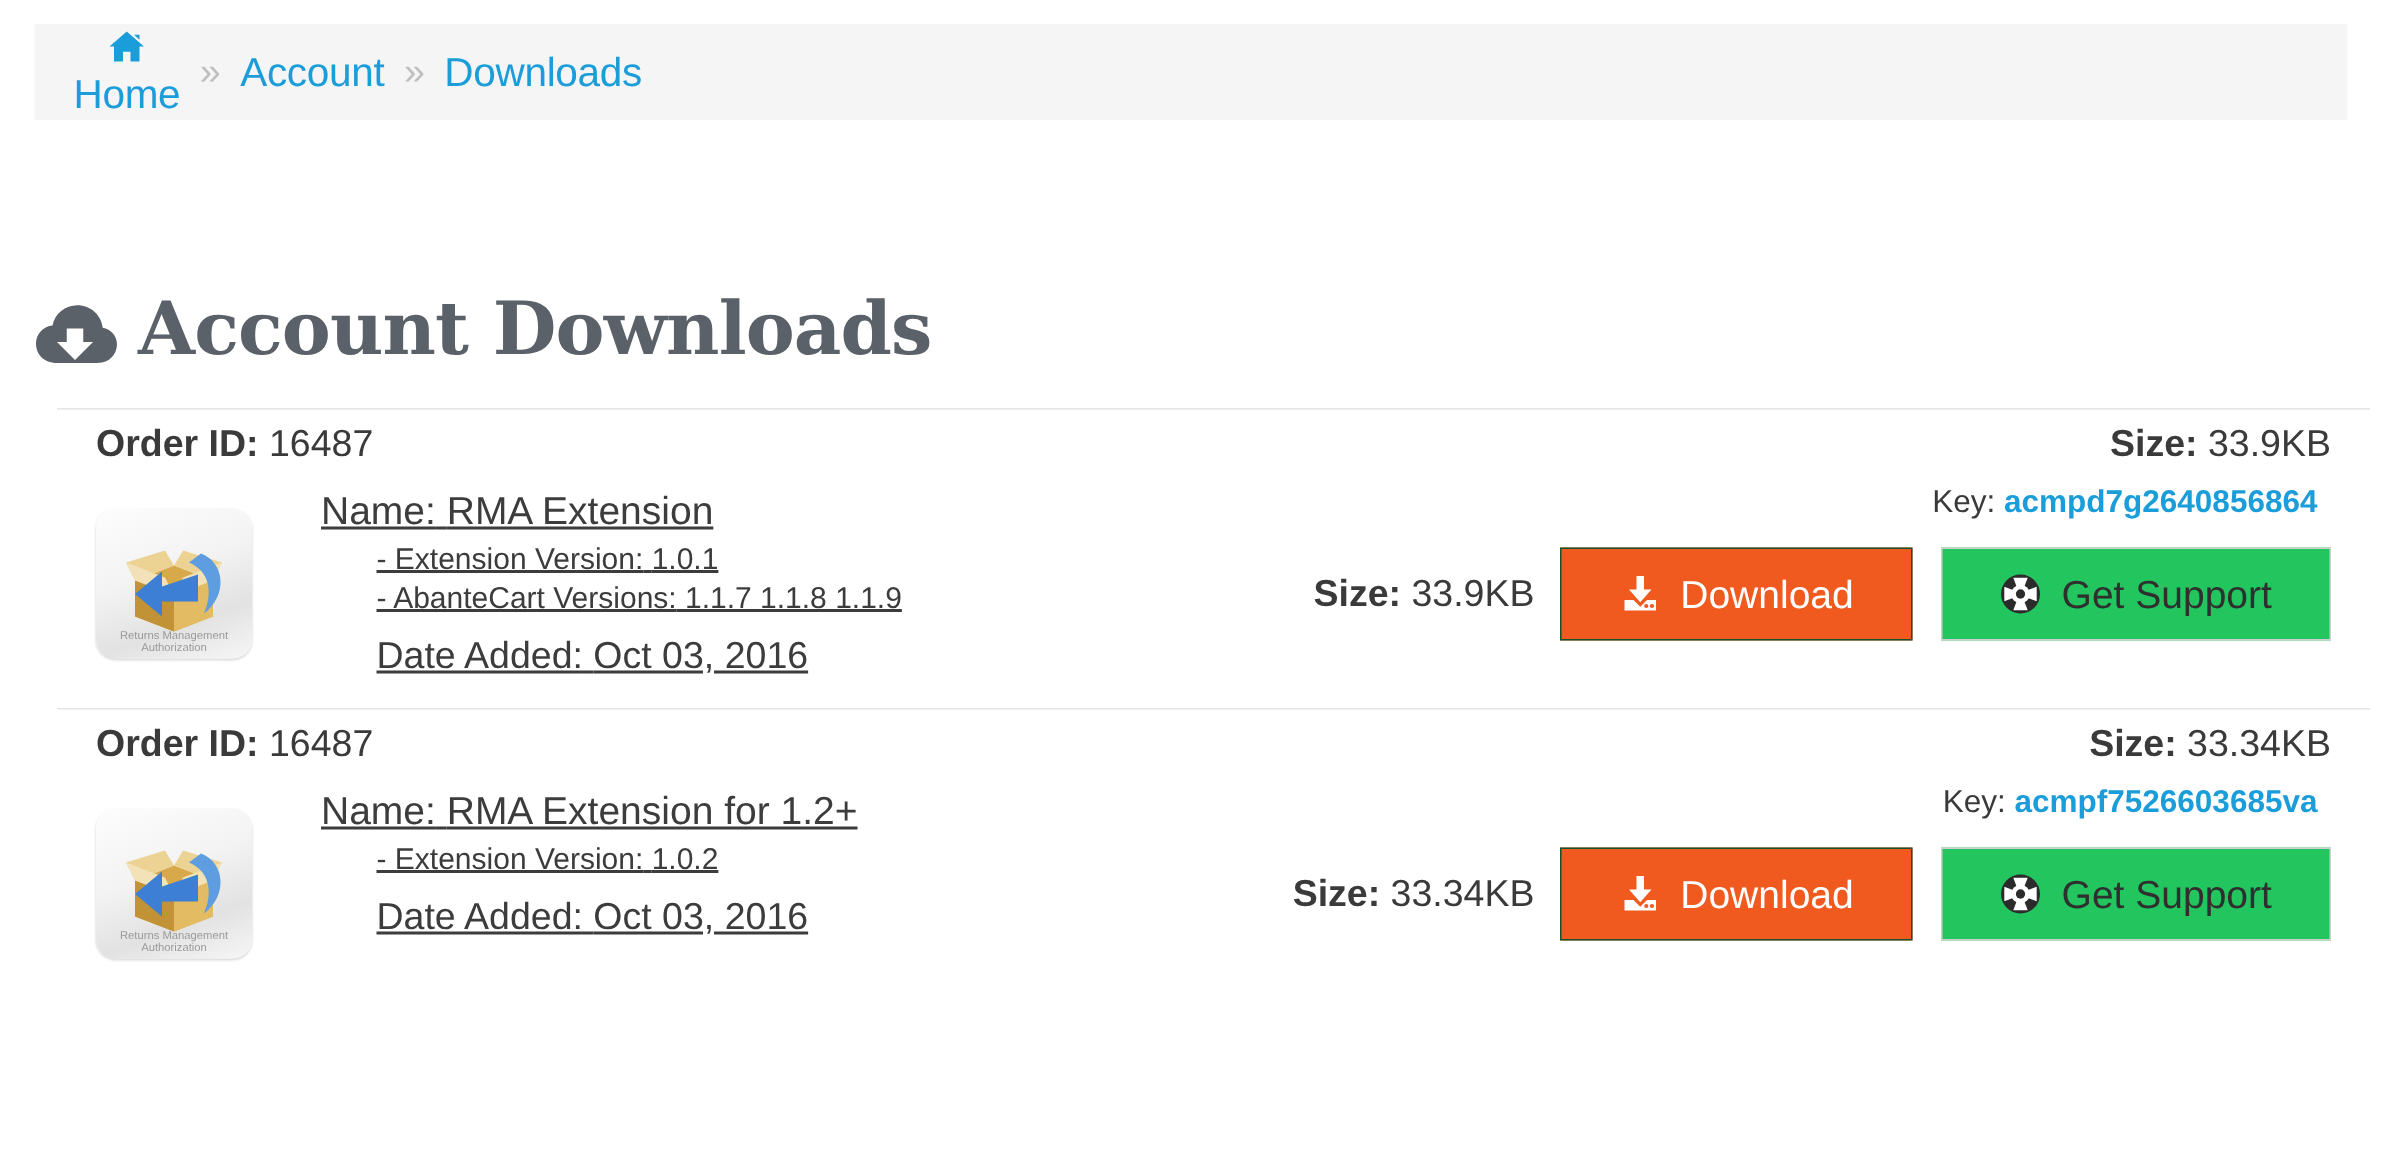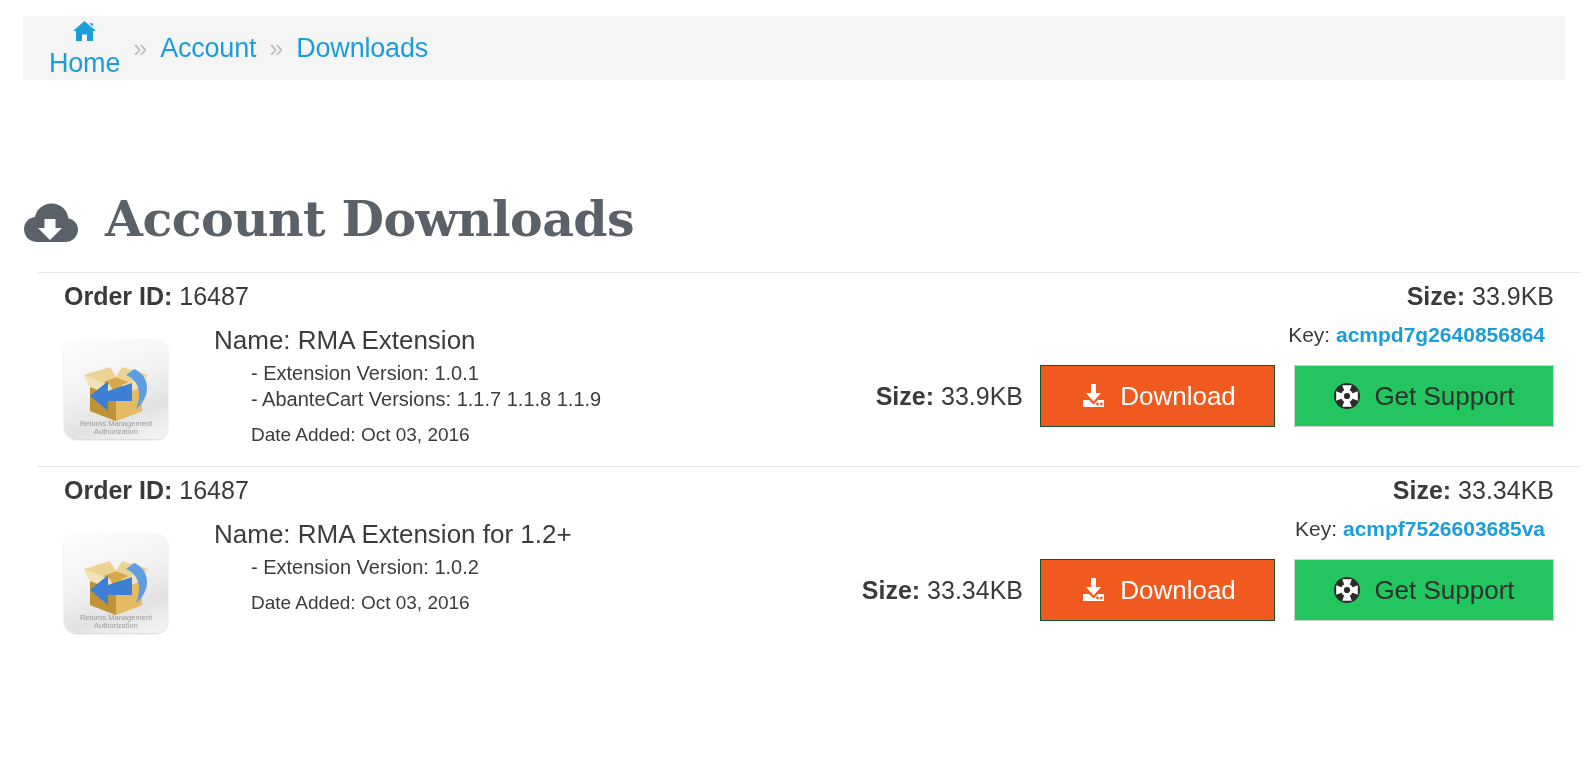"Account Downloads" .page-title { gap: 26px -> 13px }
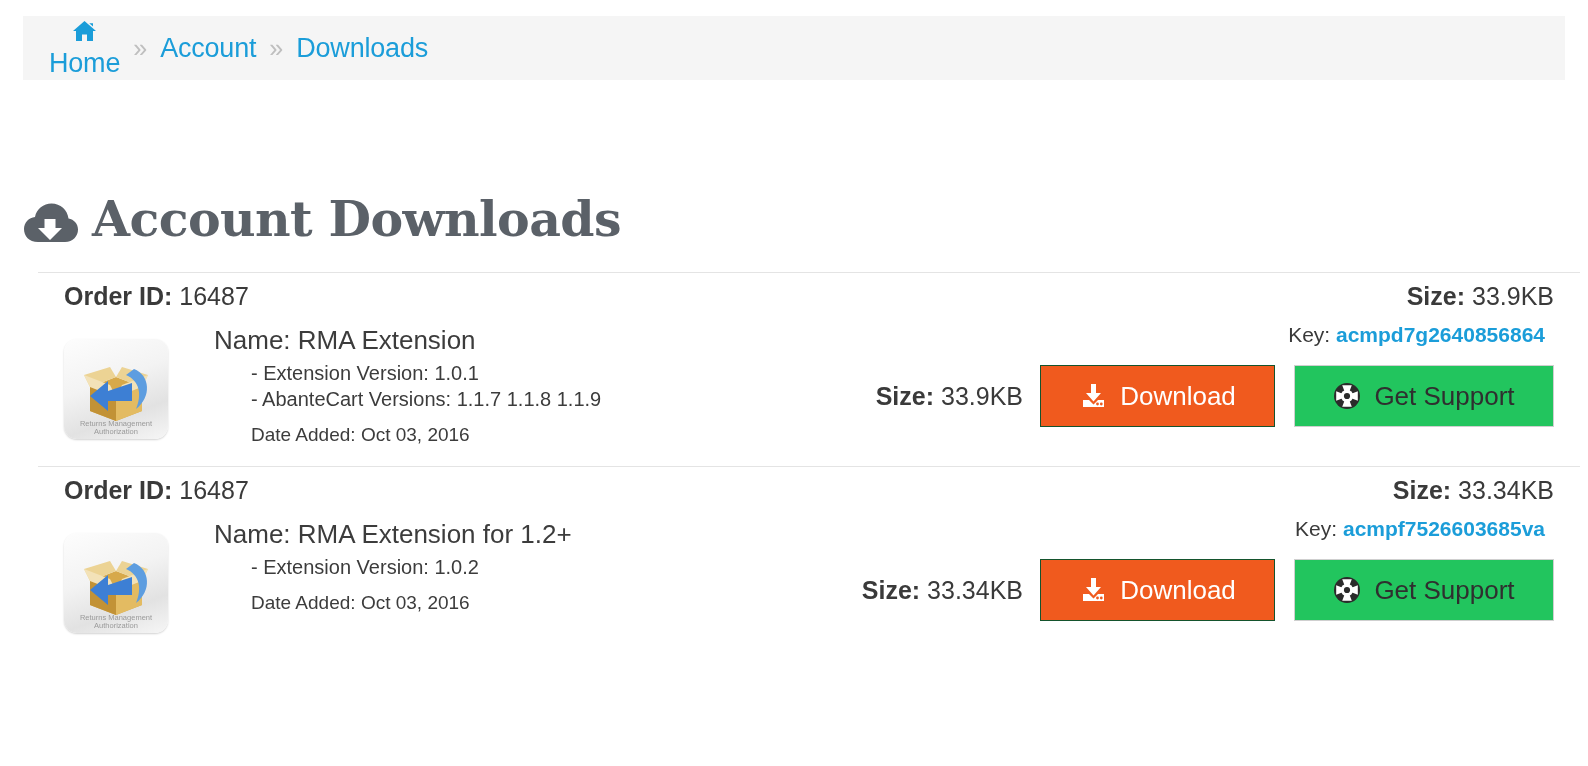"Name: RMA Extension" .details { text-decoration: none -> underline }
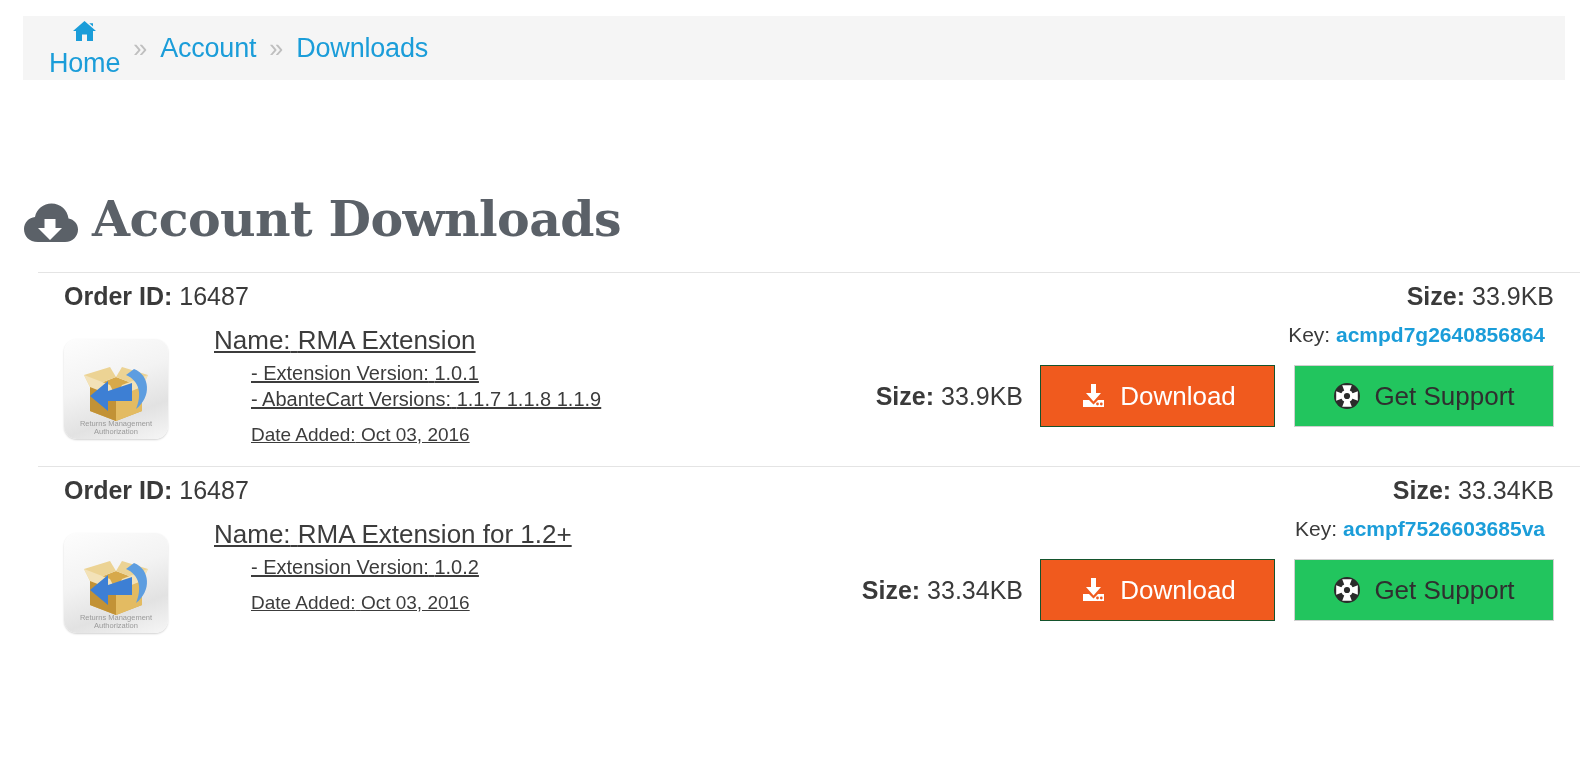"Date Added: Oct 03, 2016" .d-date { font-size: 19px -> 25px }
